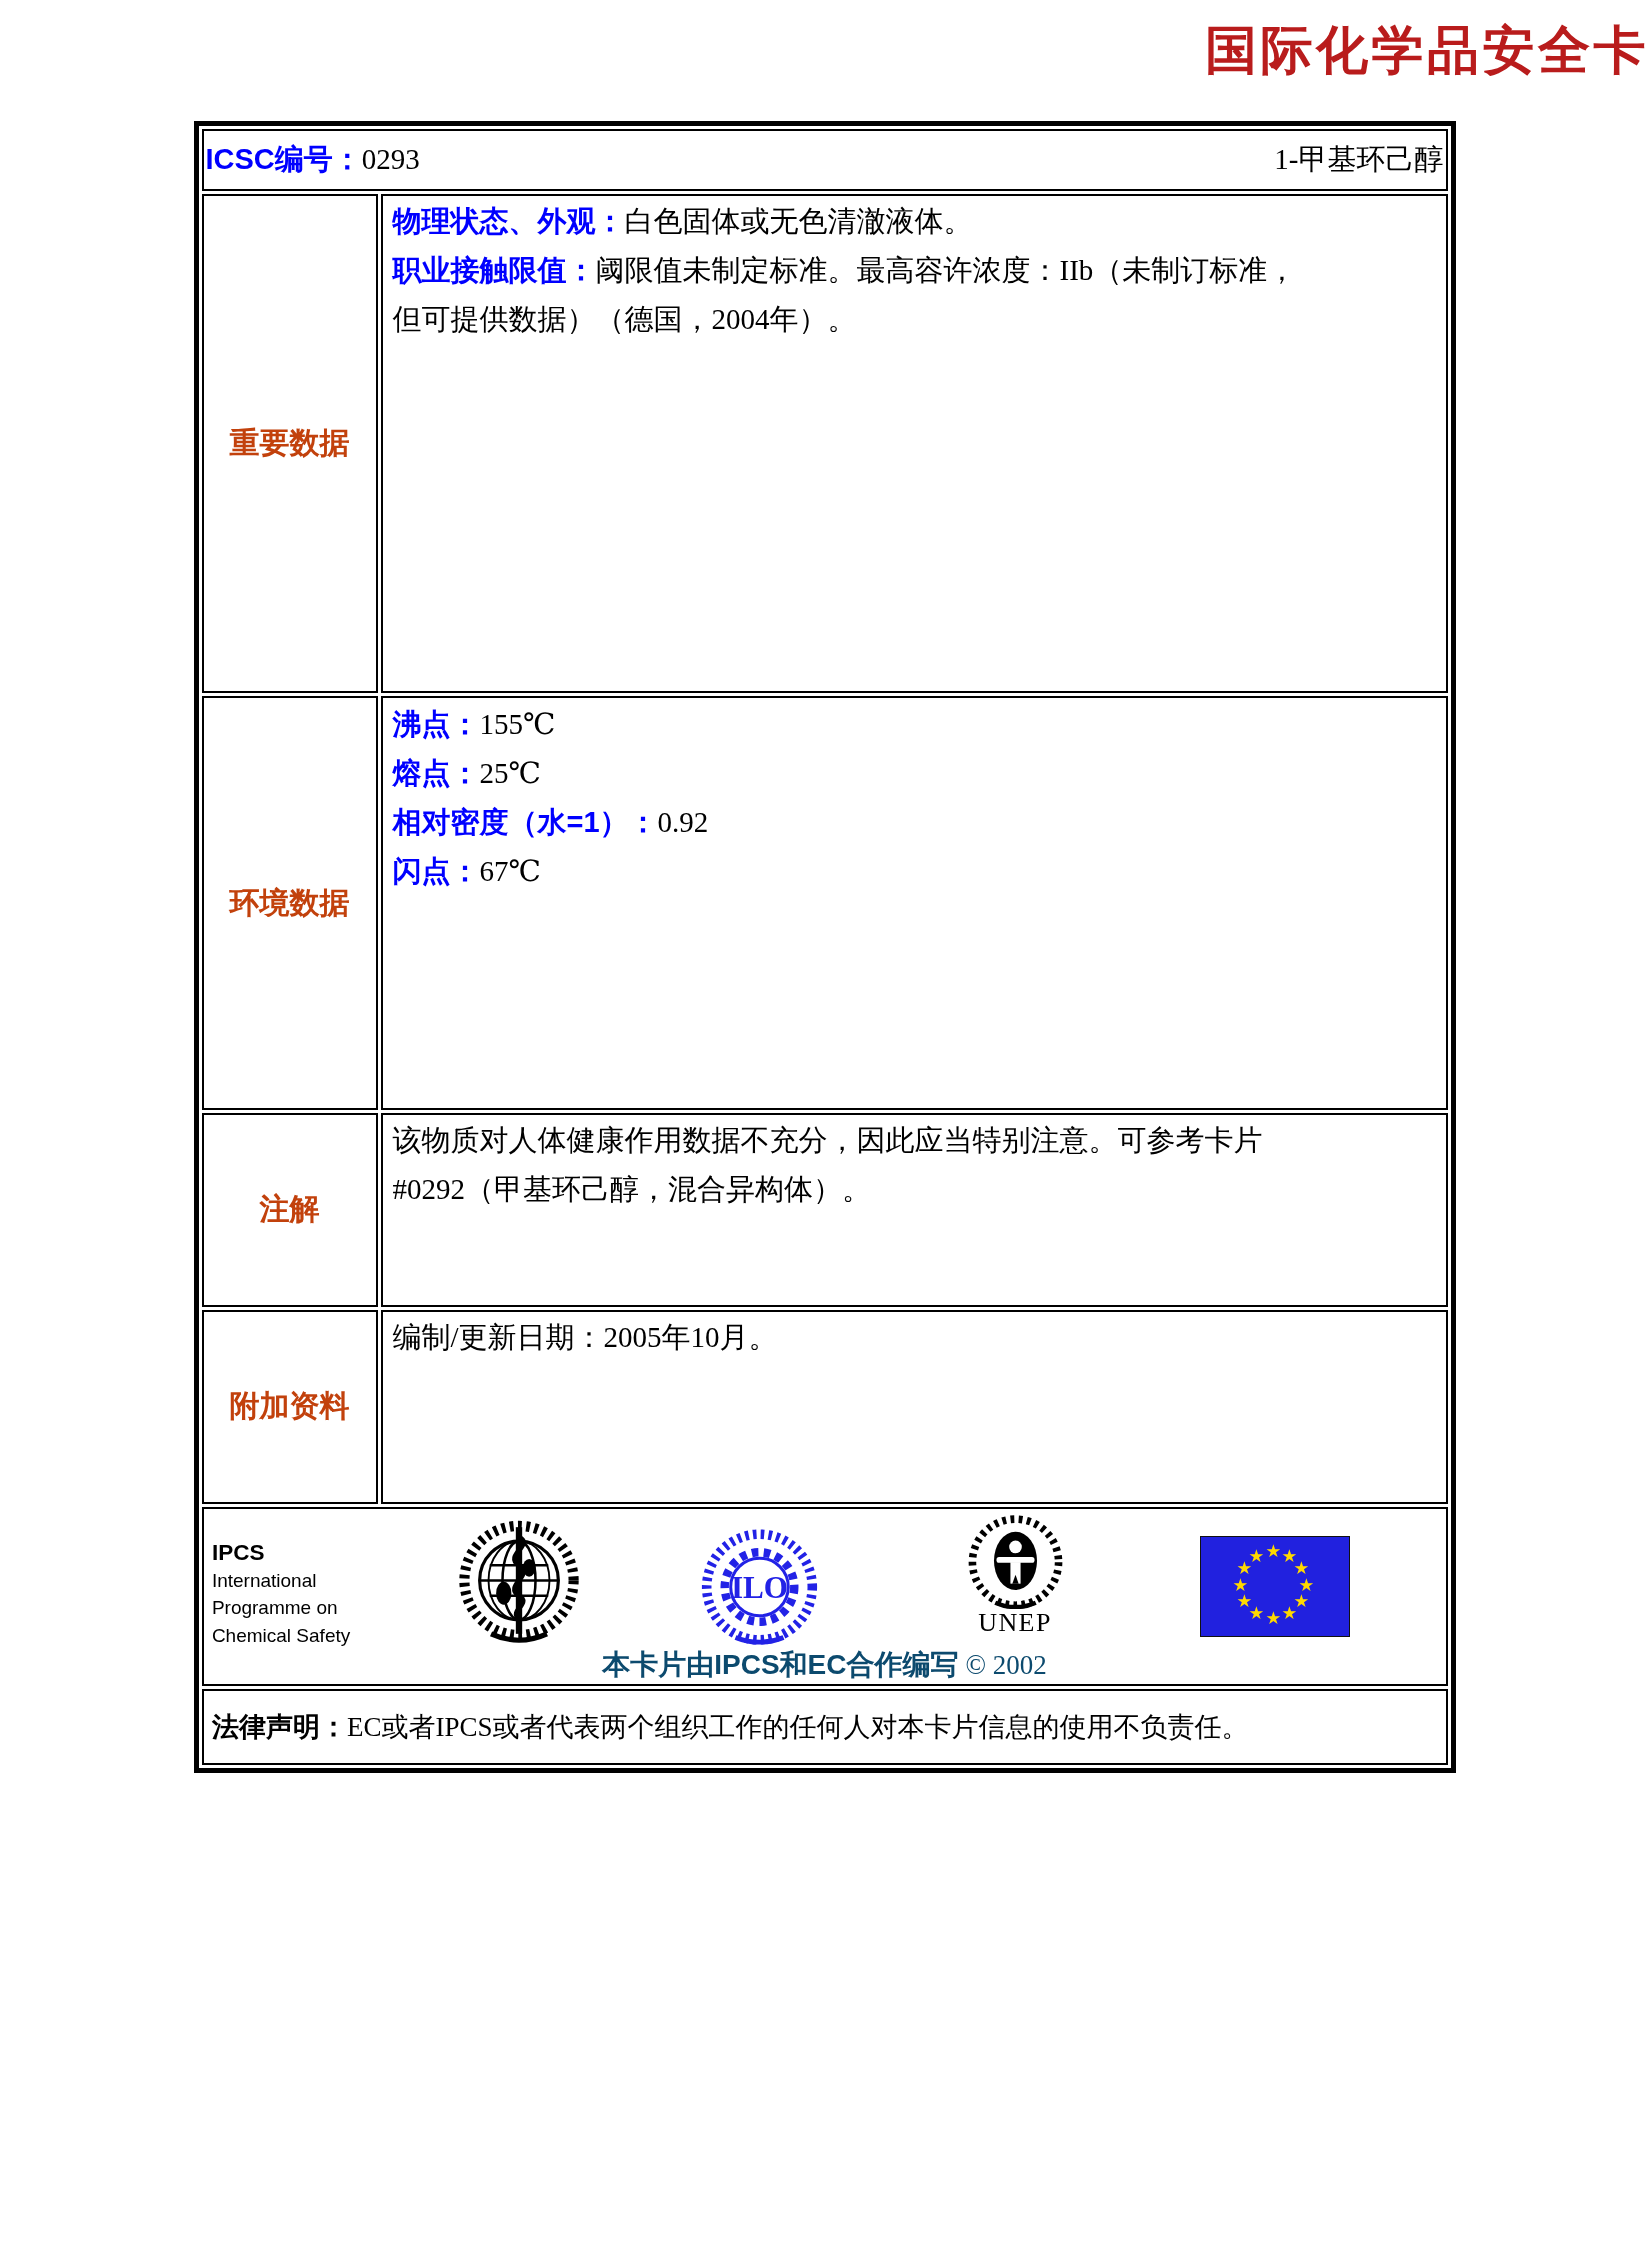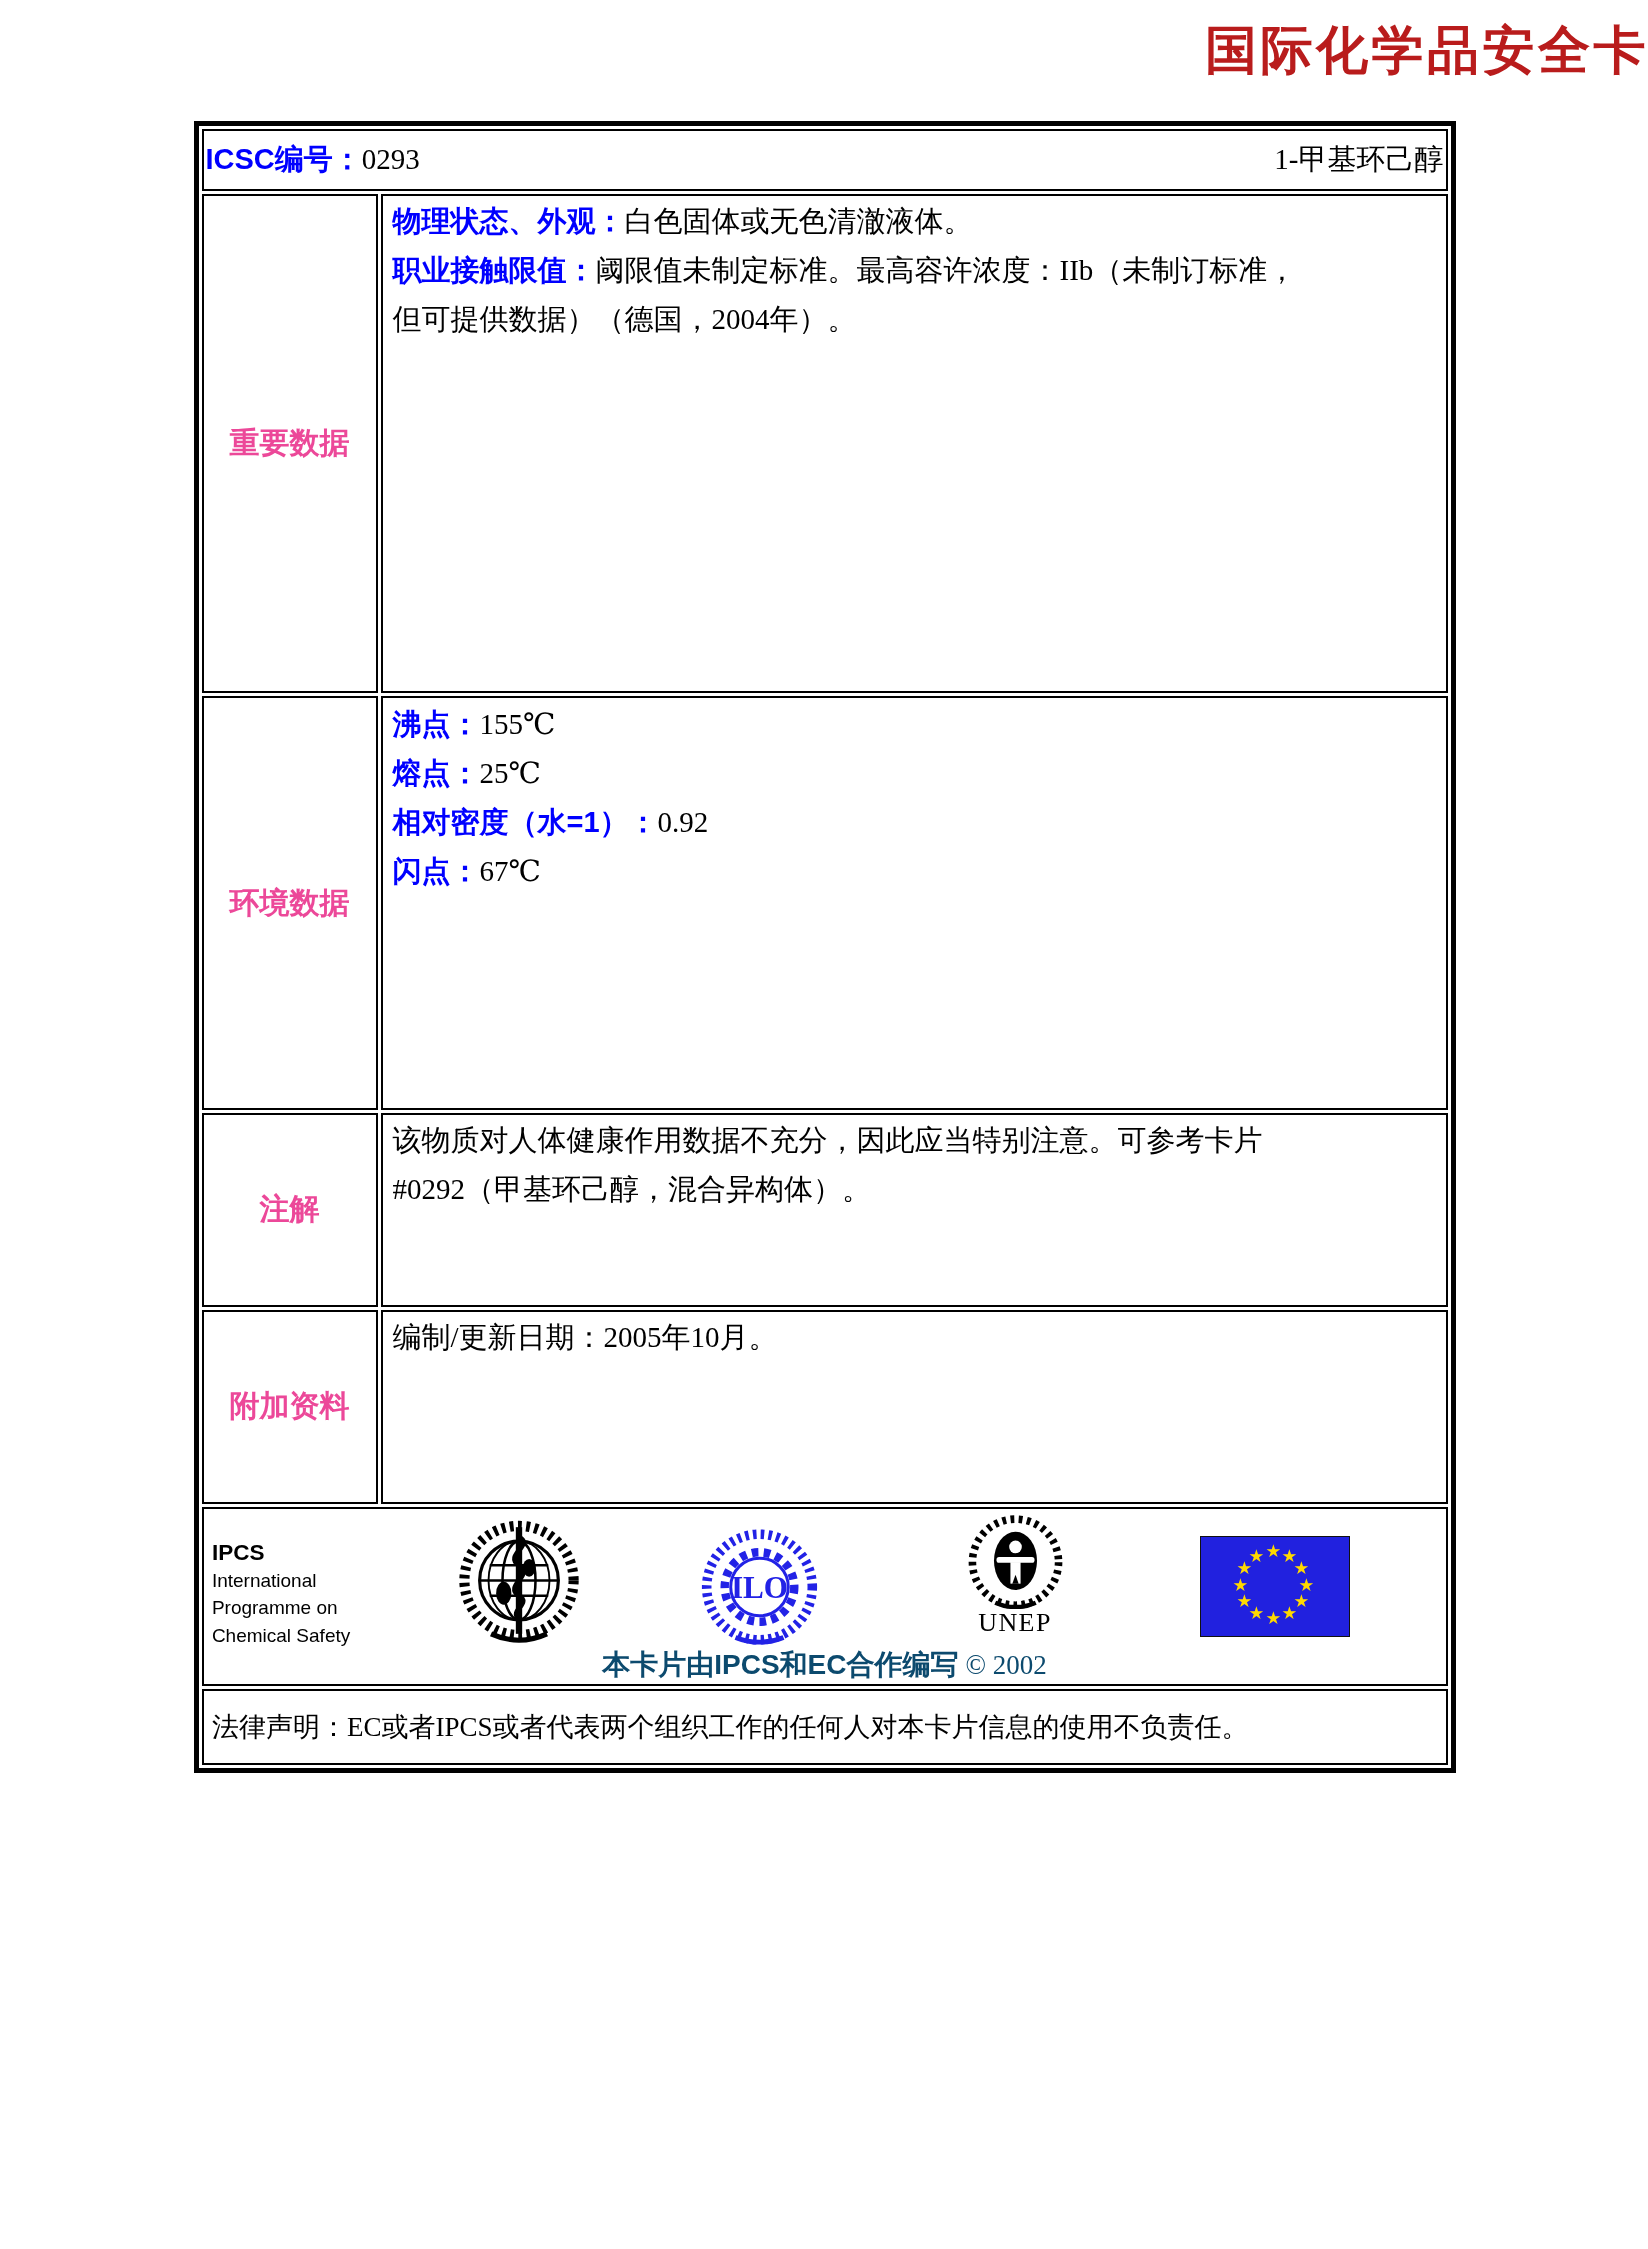"重要数据" td.lbl { color: #ec4899 -> #c2410c }
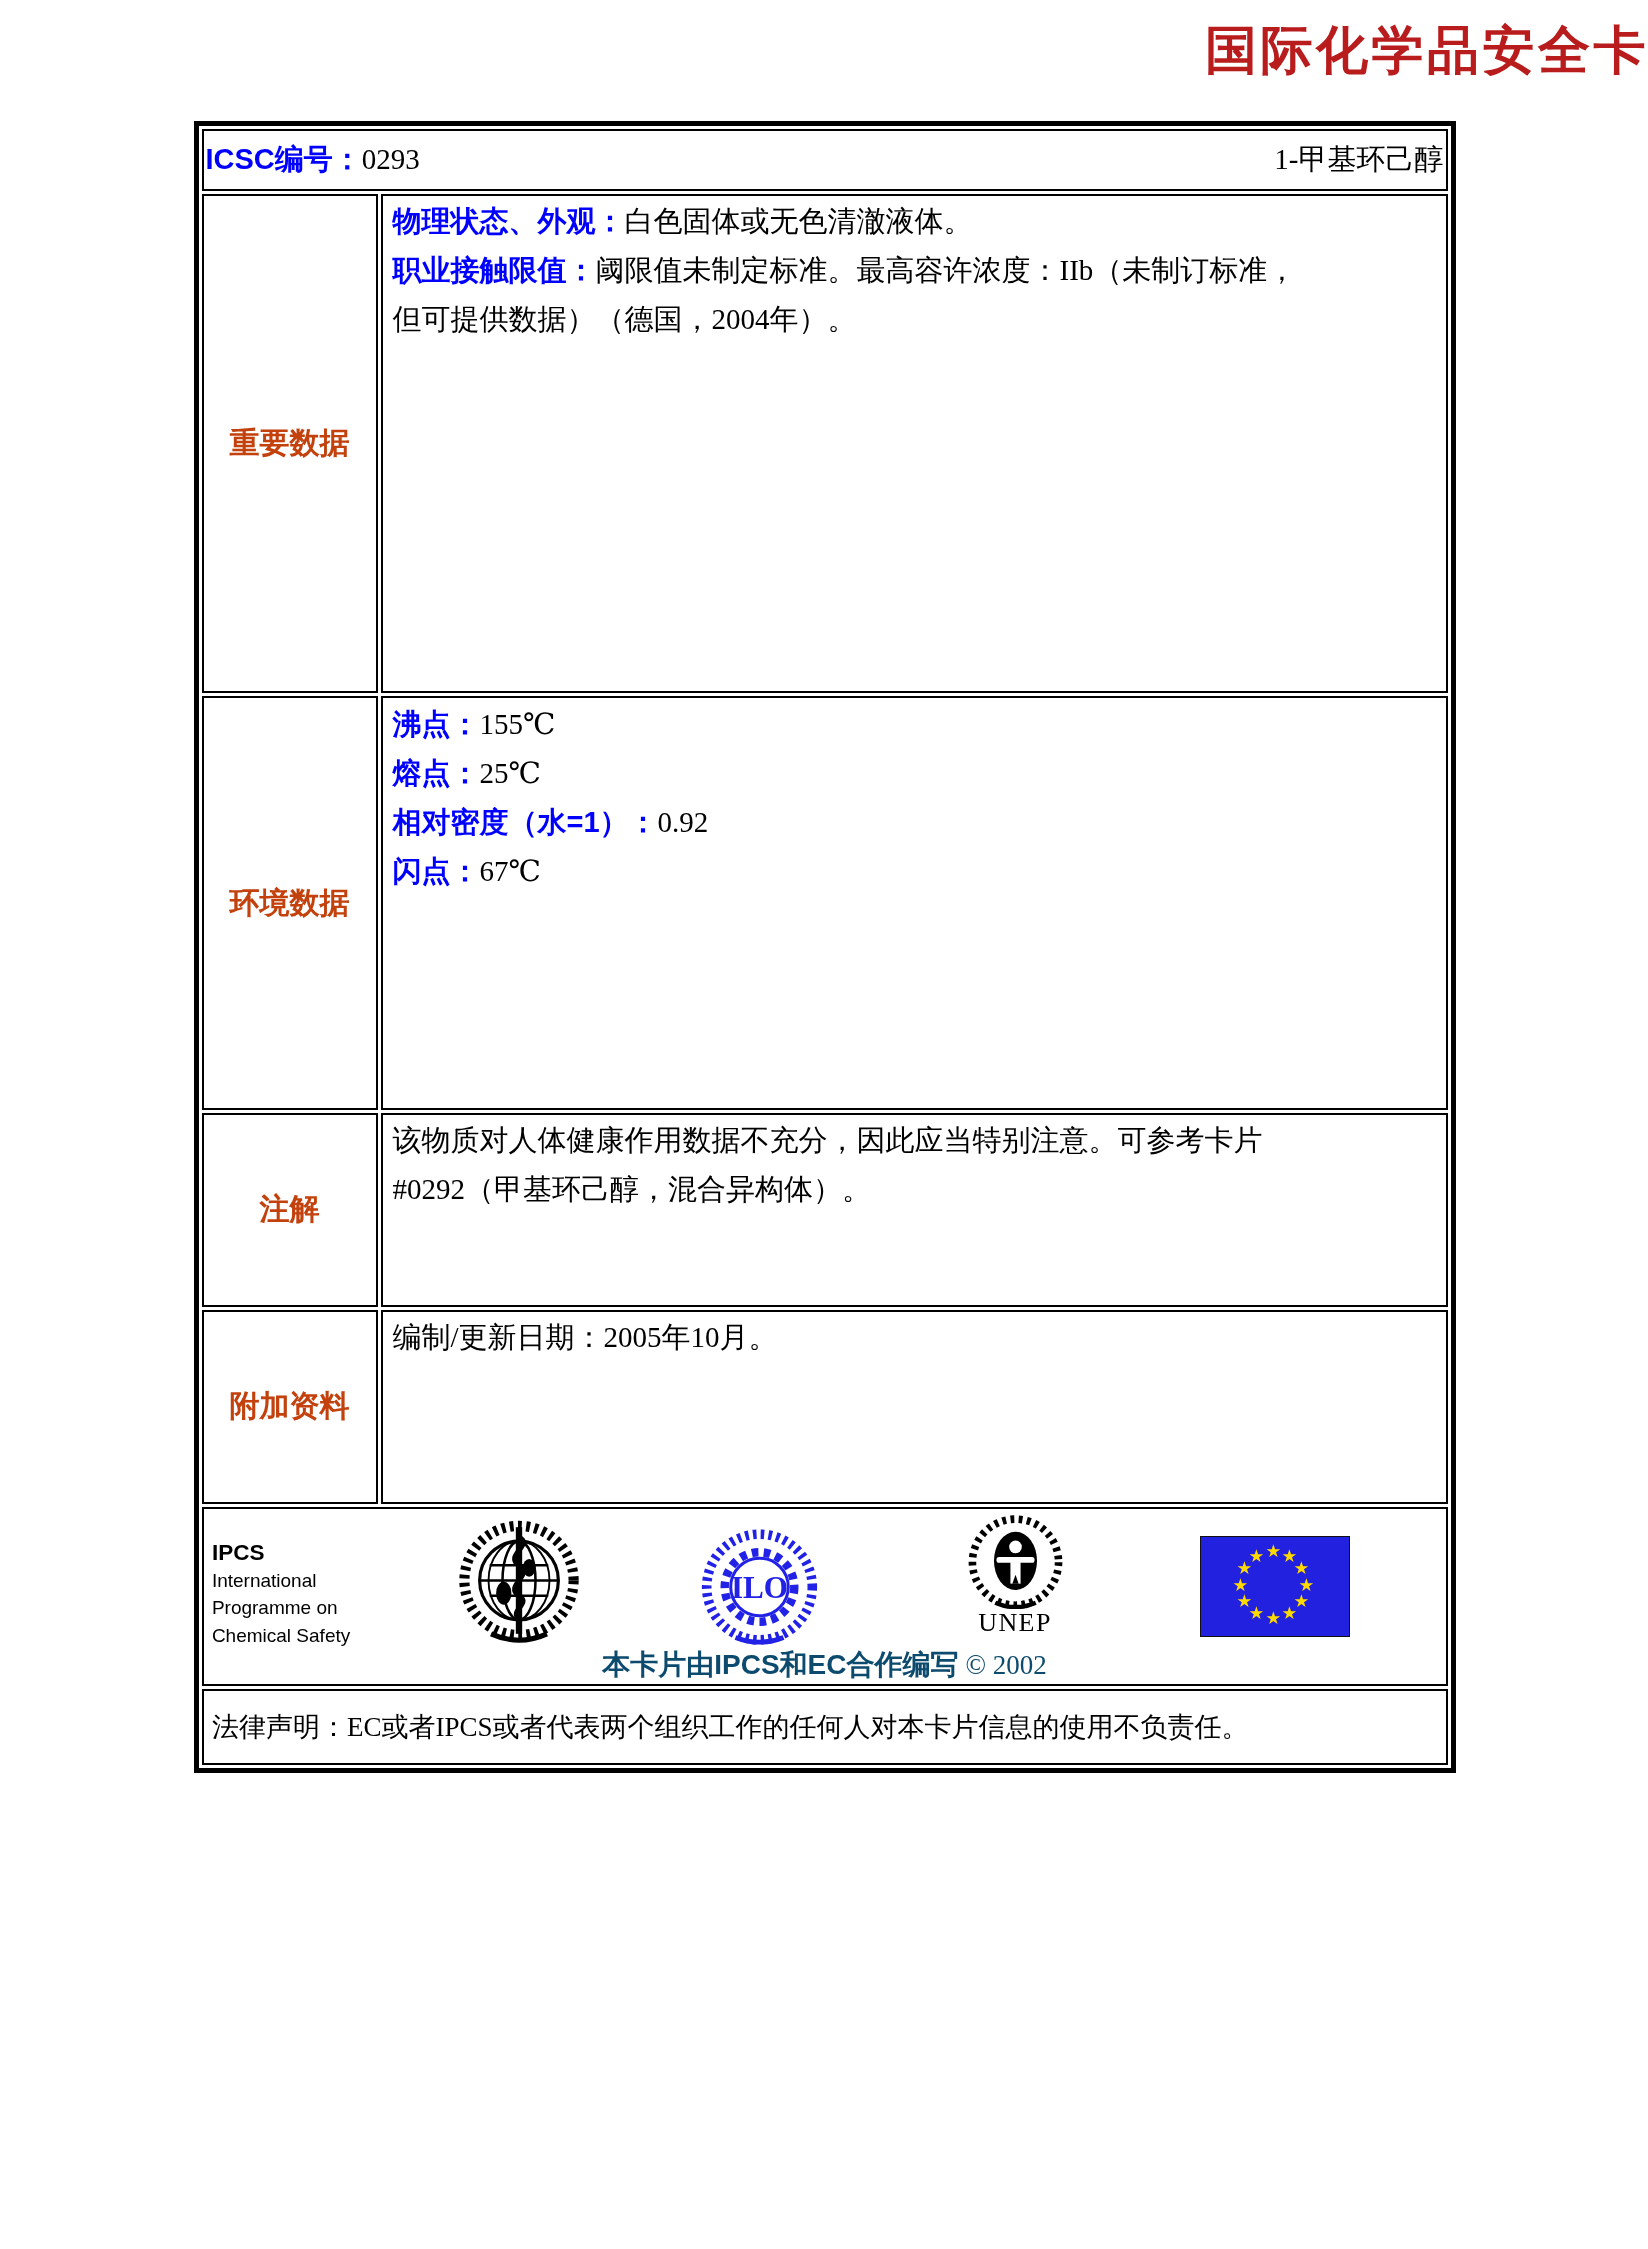"法律声明：" .legal-label { font-weight: normal -> bold }
